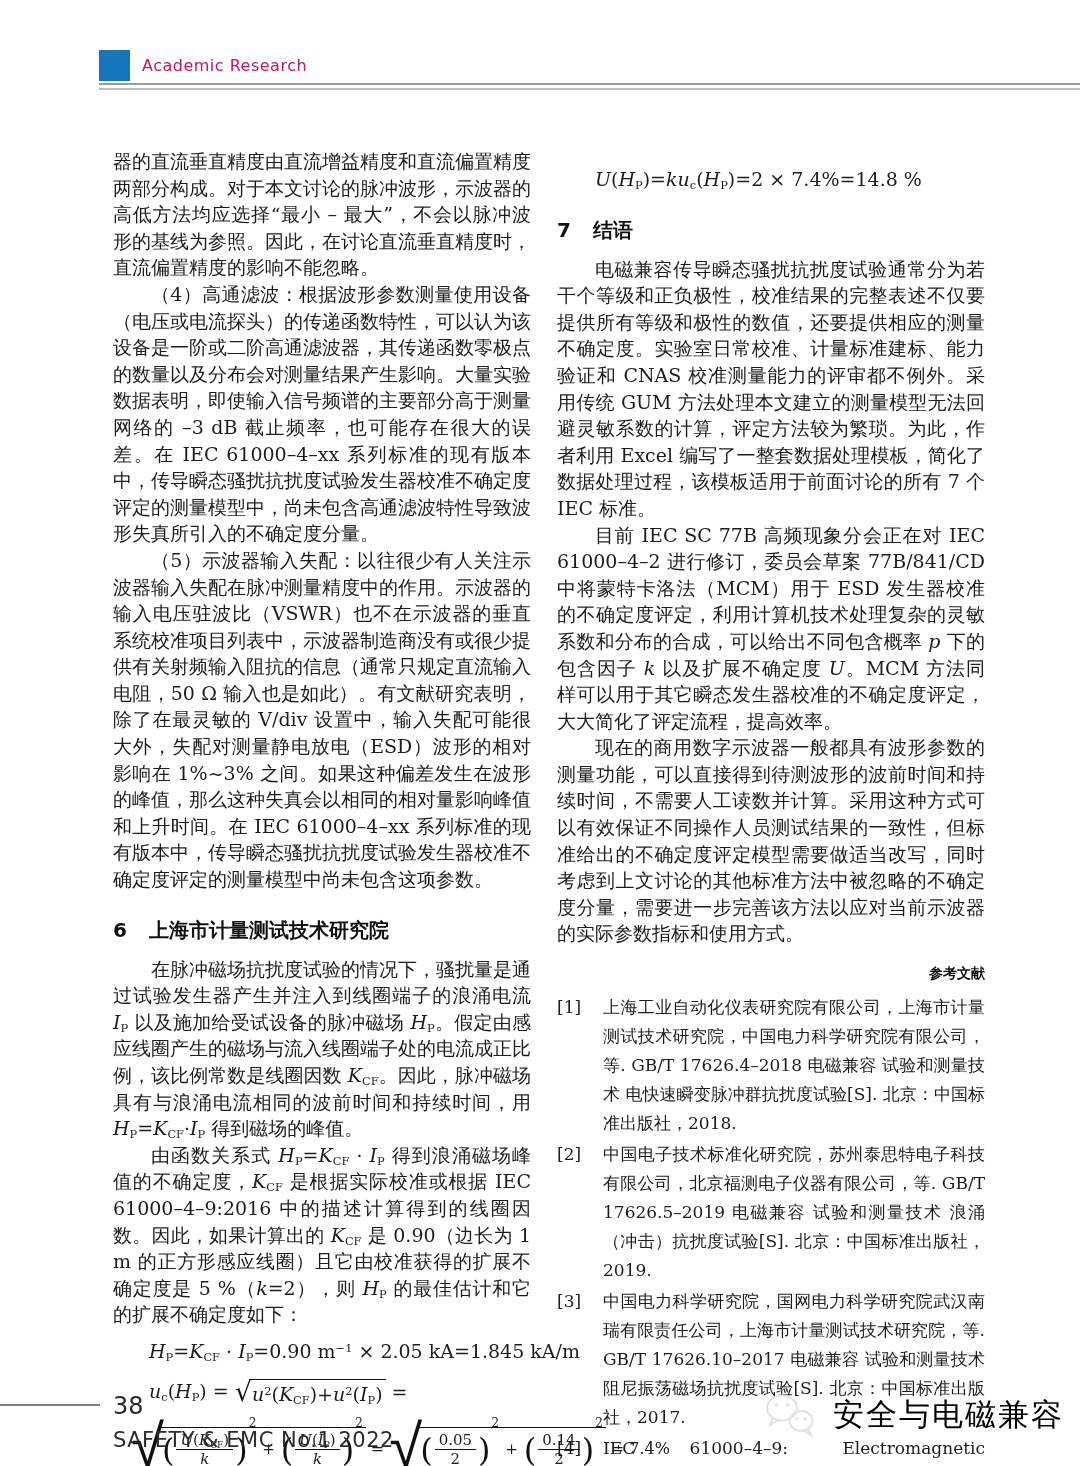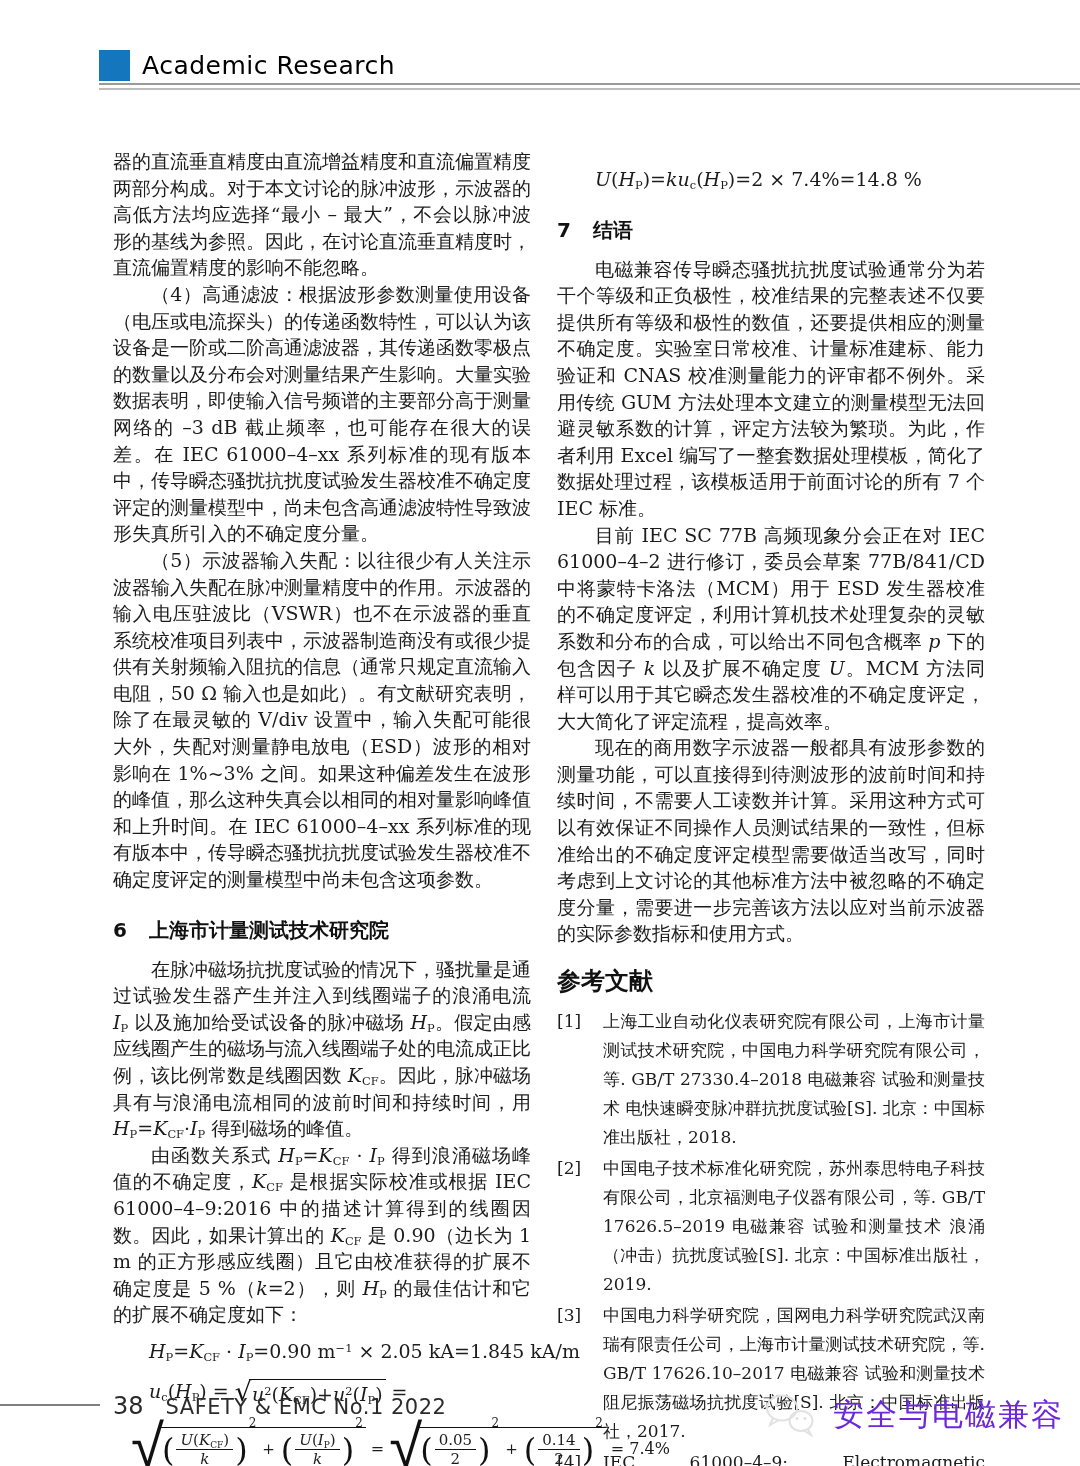"Academic Research" .hdr-label { color: #000000 -> #be185d; font-size: 25px -> 16px }
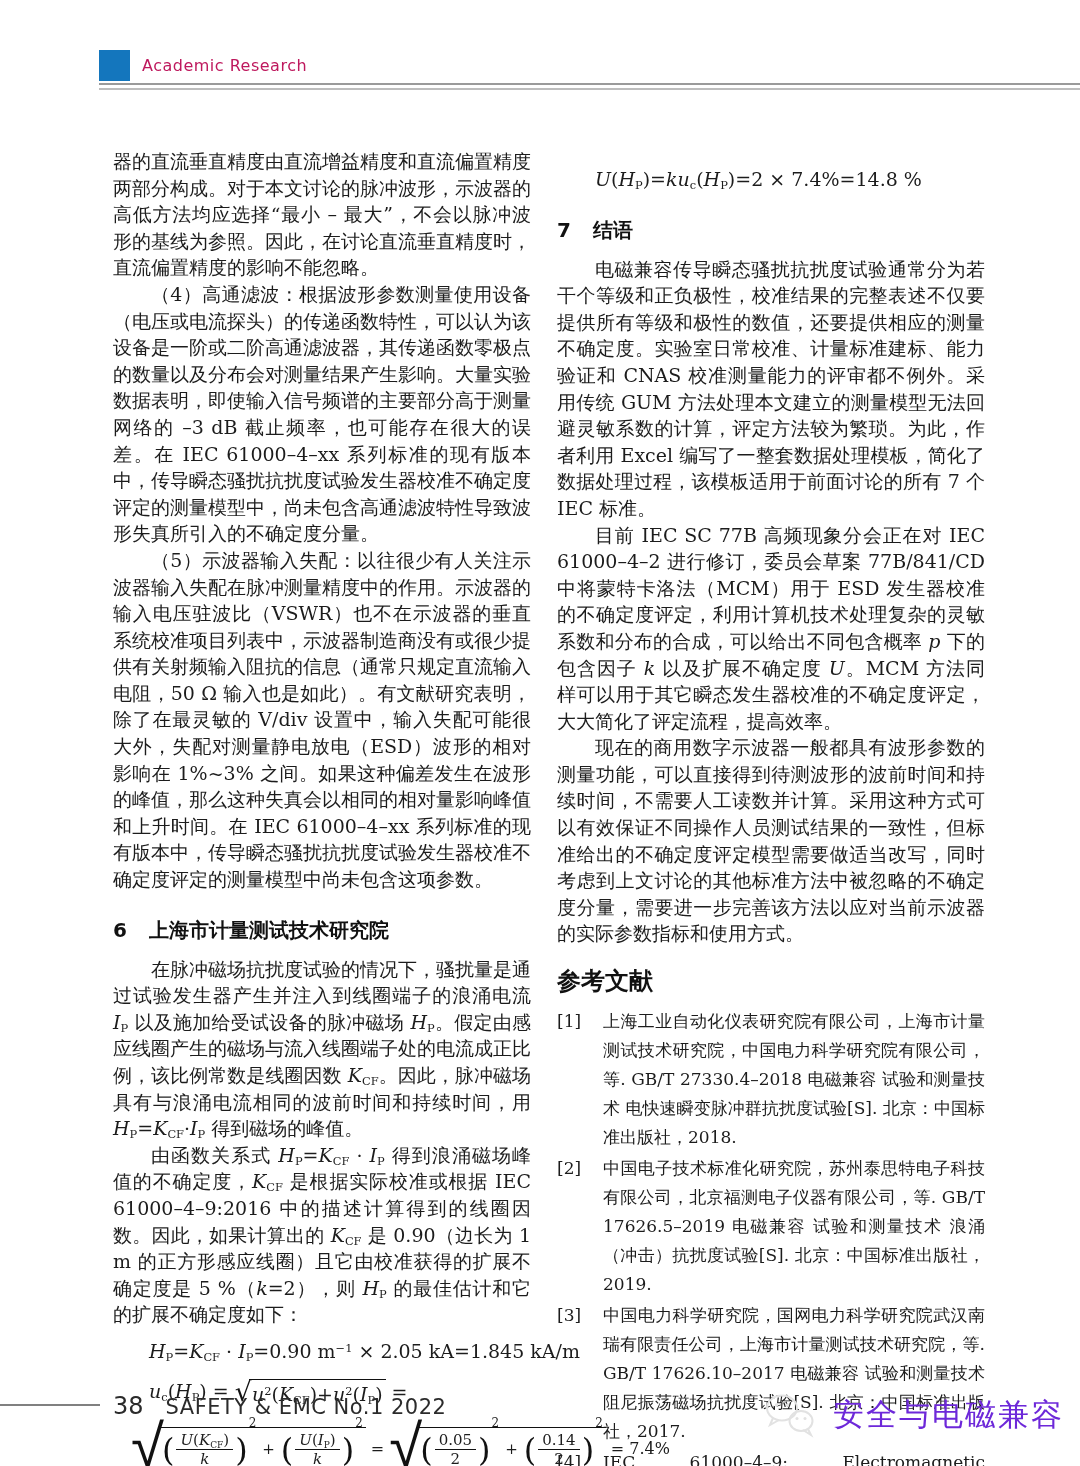"参考文献" .refs-title { font-size: 24px -> 14px; text-align: left -> right }
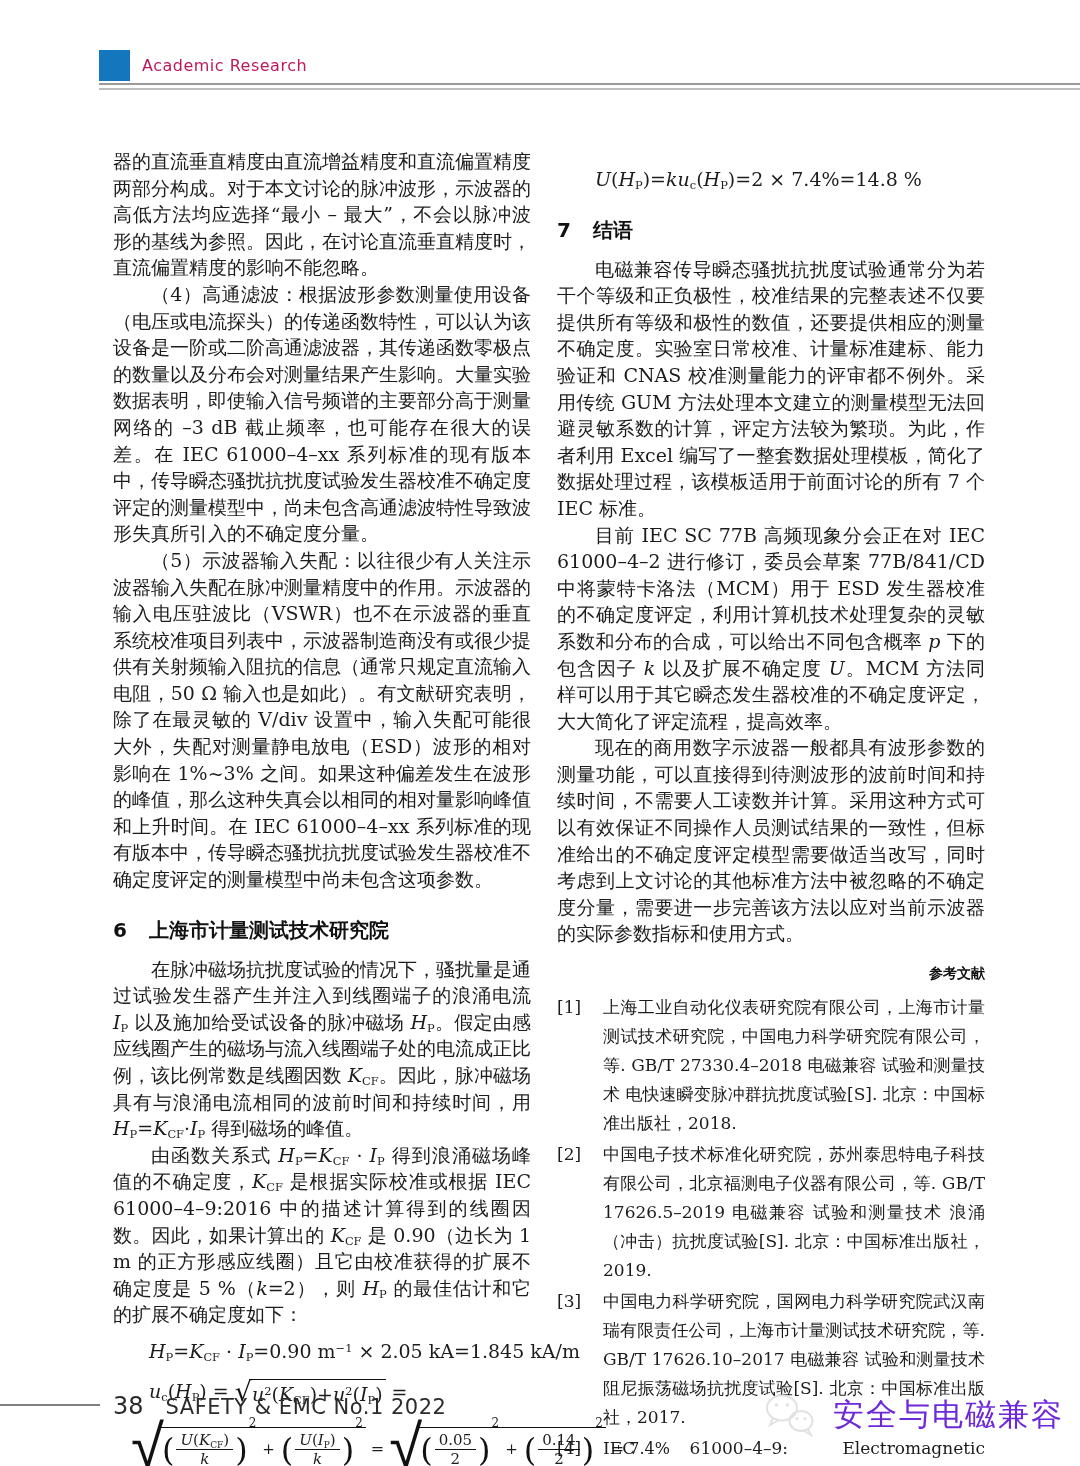"上海工业自动化仪表研究院有限公司，上海市计量测试技术研究院，中国电力科学研究院有" span.ref-text { text: 27330.4 -> 17626.4 }
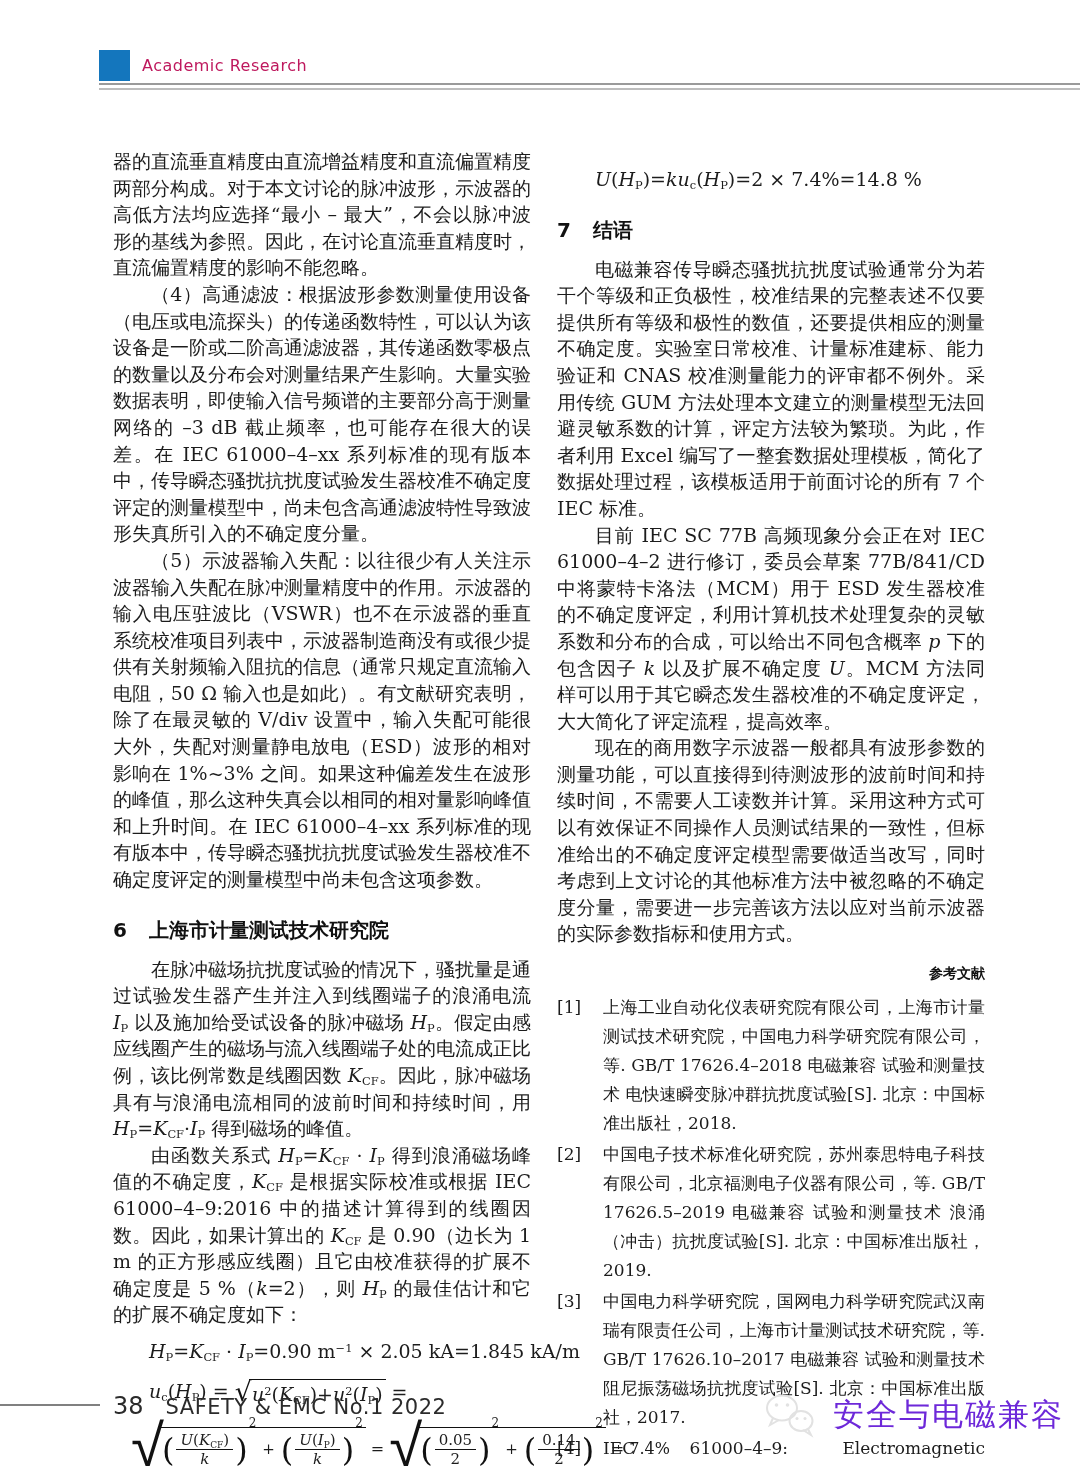"38" .footer { flex-direction: none -> column; gap: 22px -> 8px }
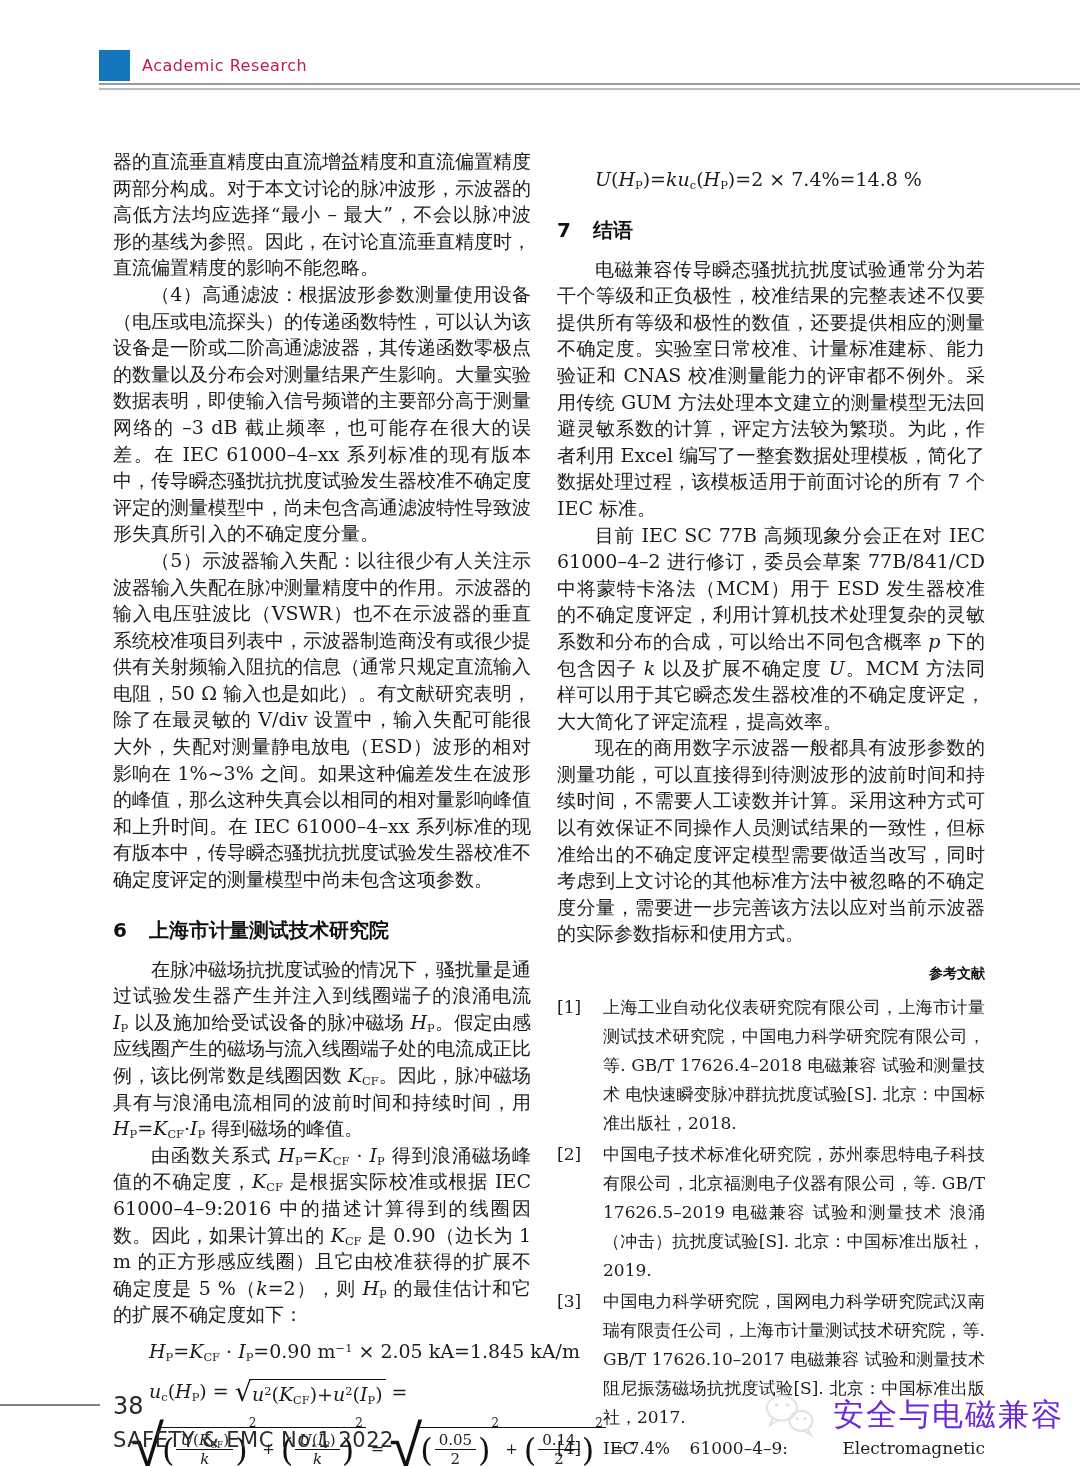"安全与电磁兼容" .wm { color: #6d28d9 -> #000000 }
